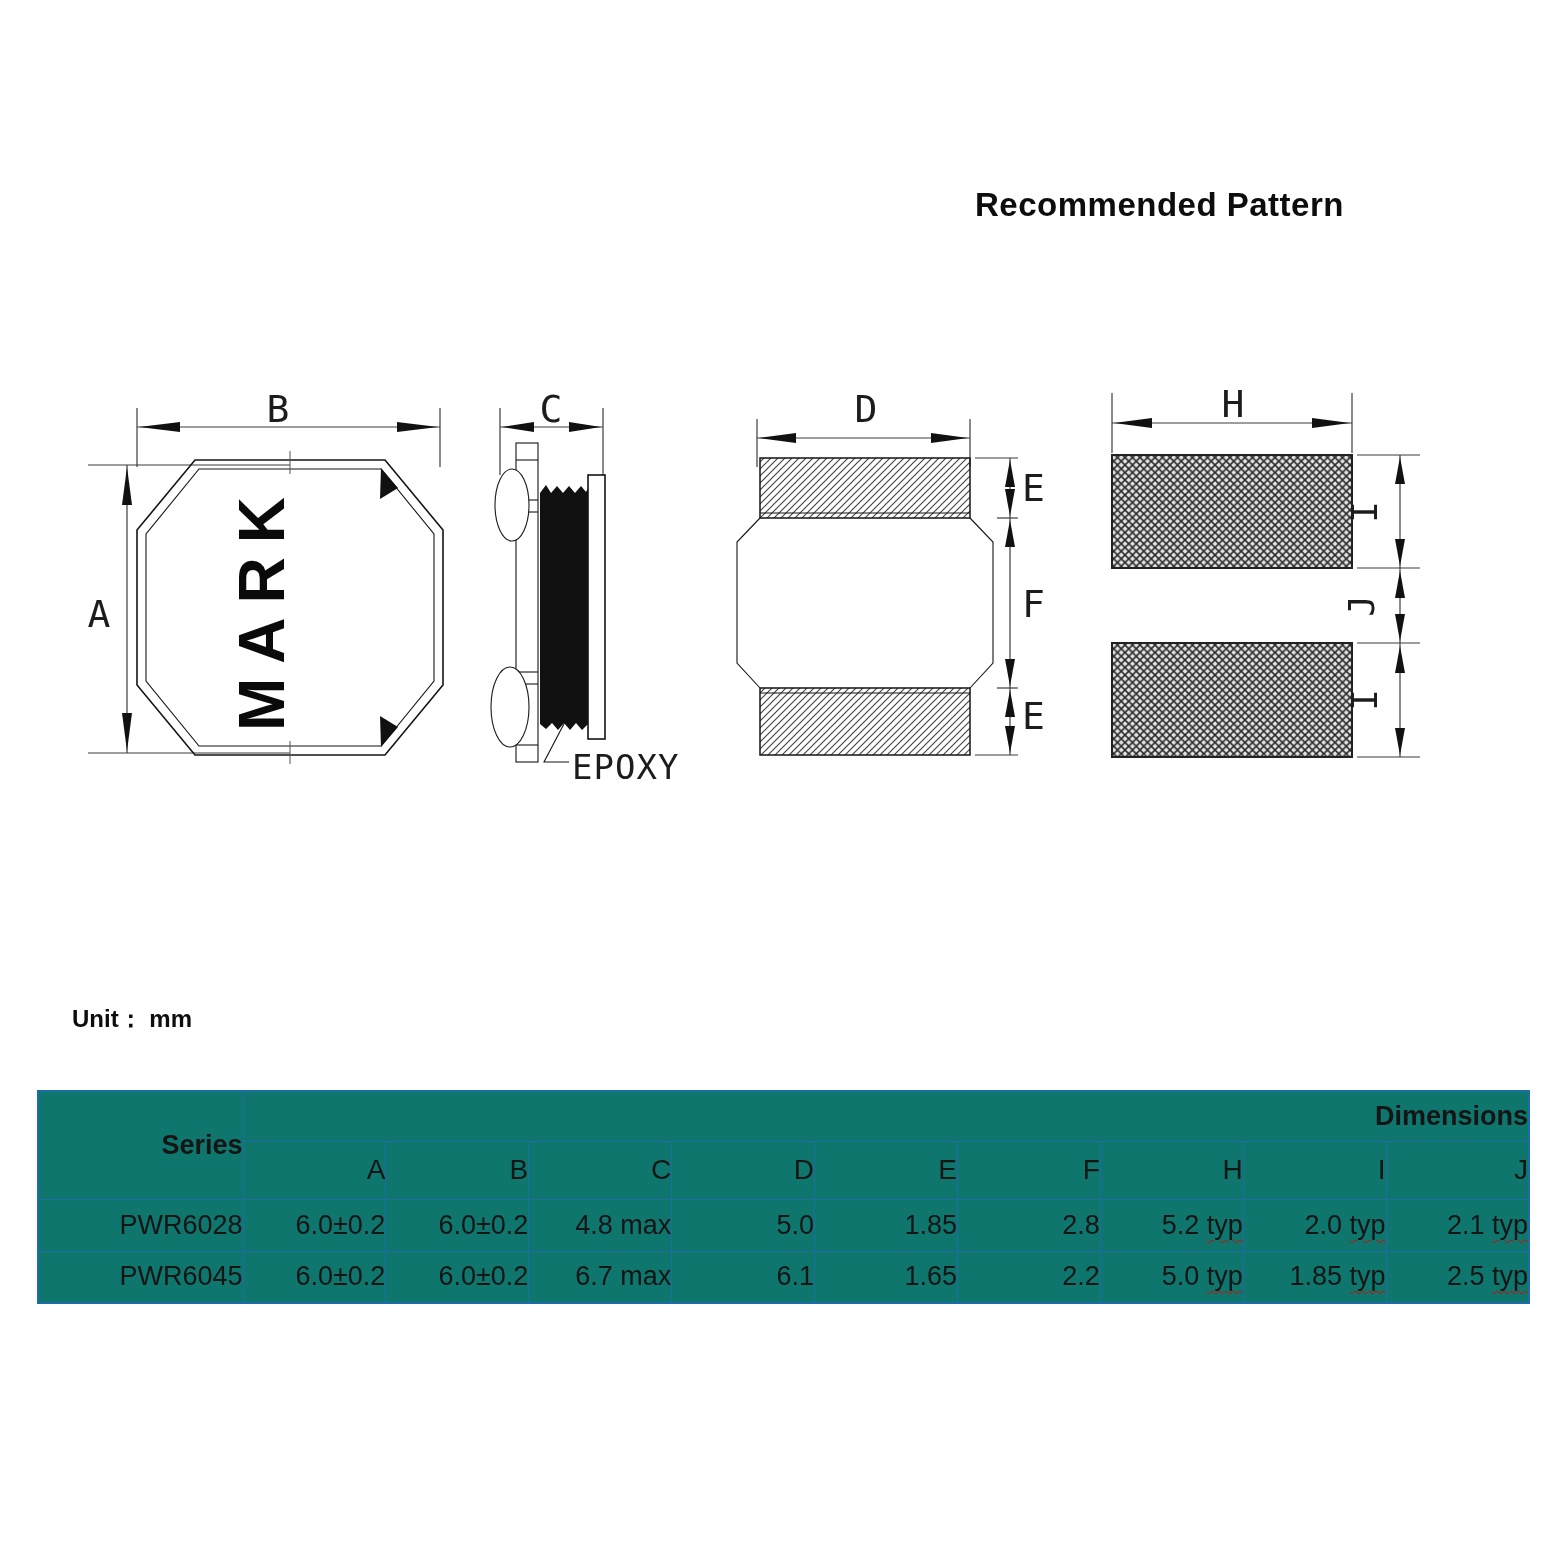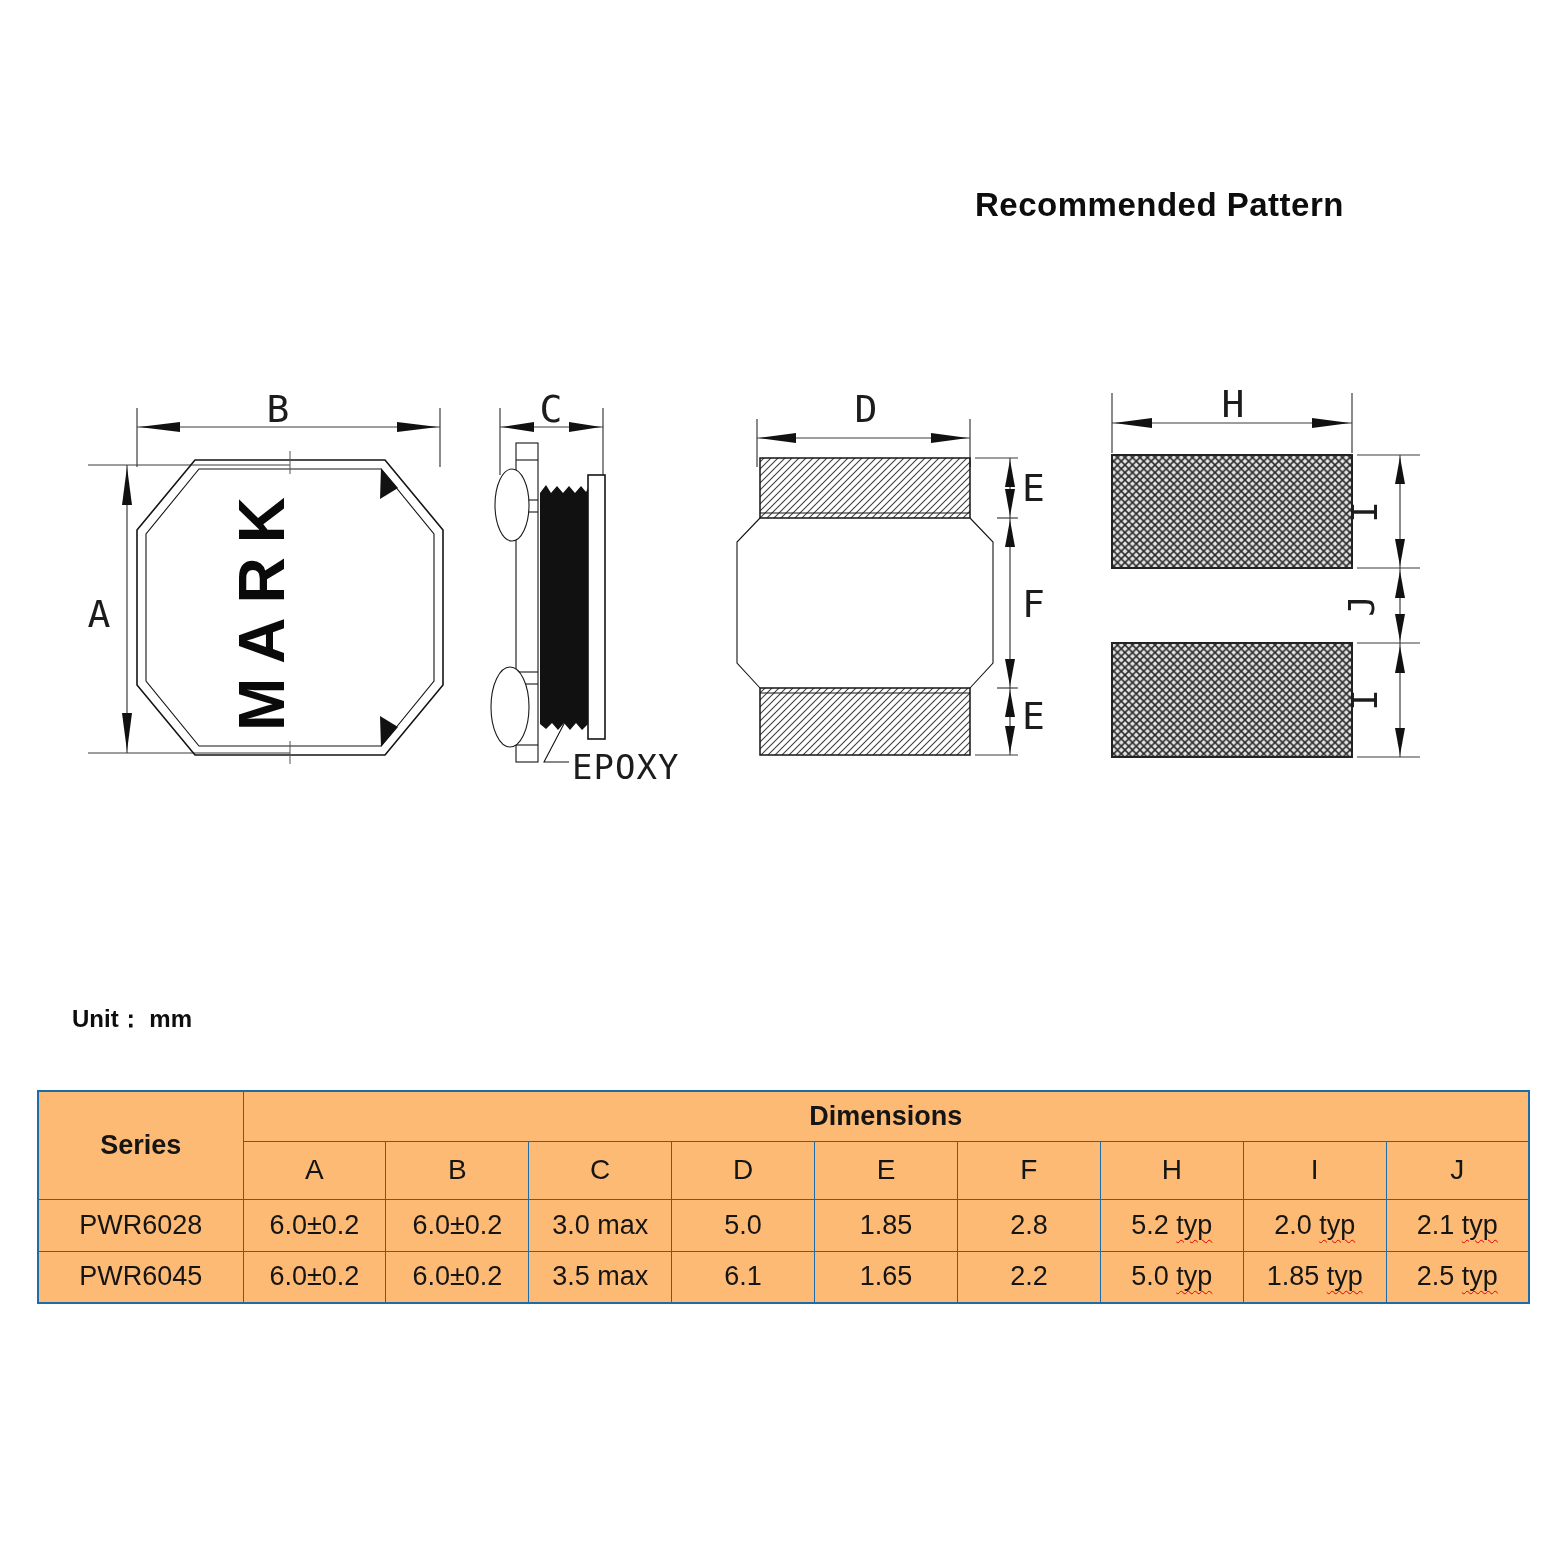"Dimensions" #dims-table th,#dims-table td { background: #fdba74 -> #0f766e; text-align: center -> right }
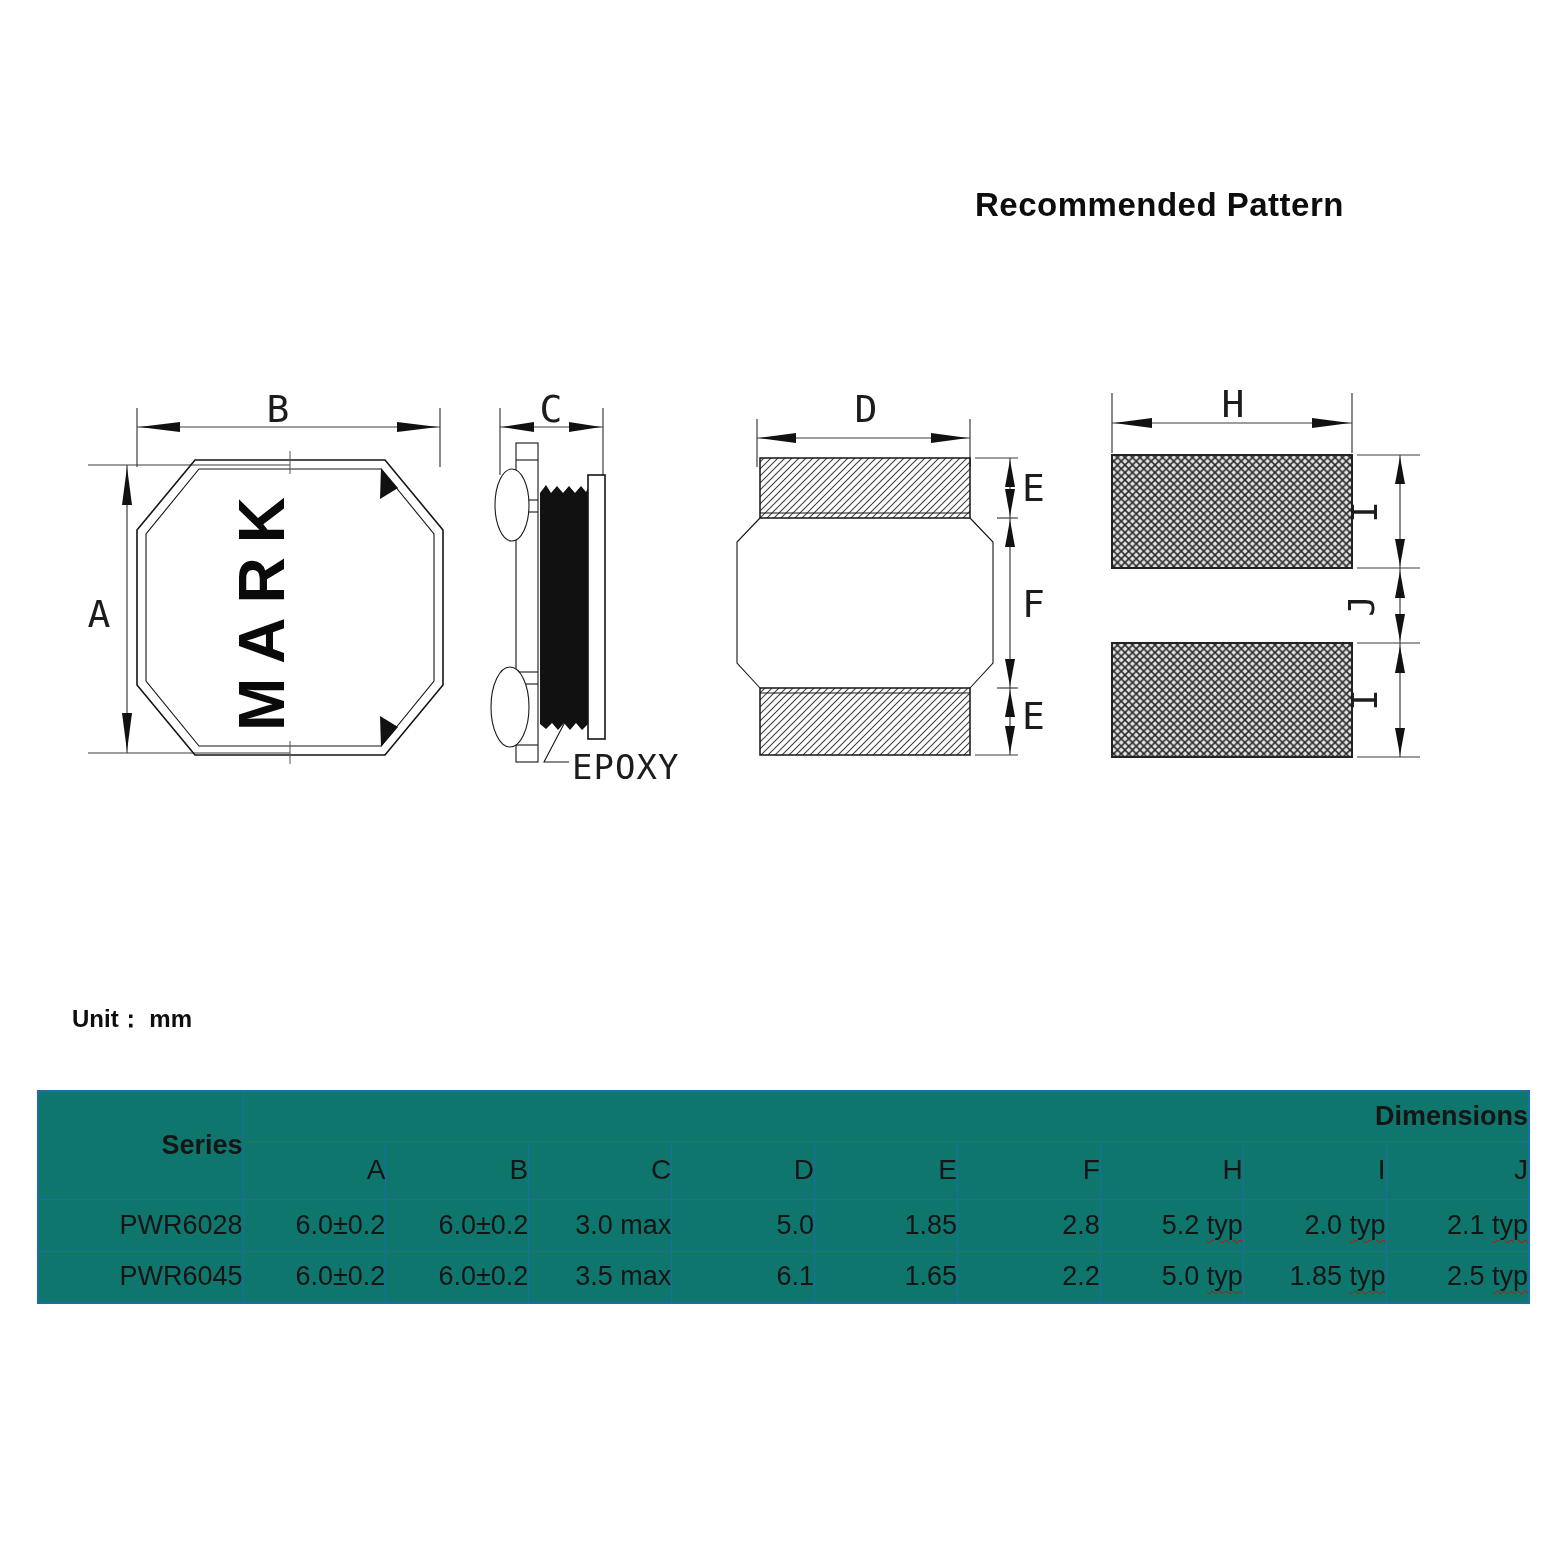"3.0 max" td { text: 3.0 -> 4.8 }
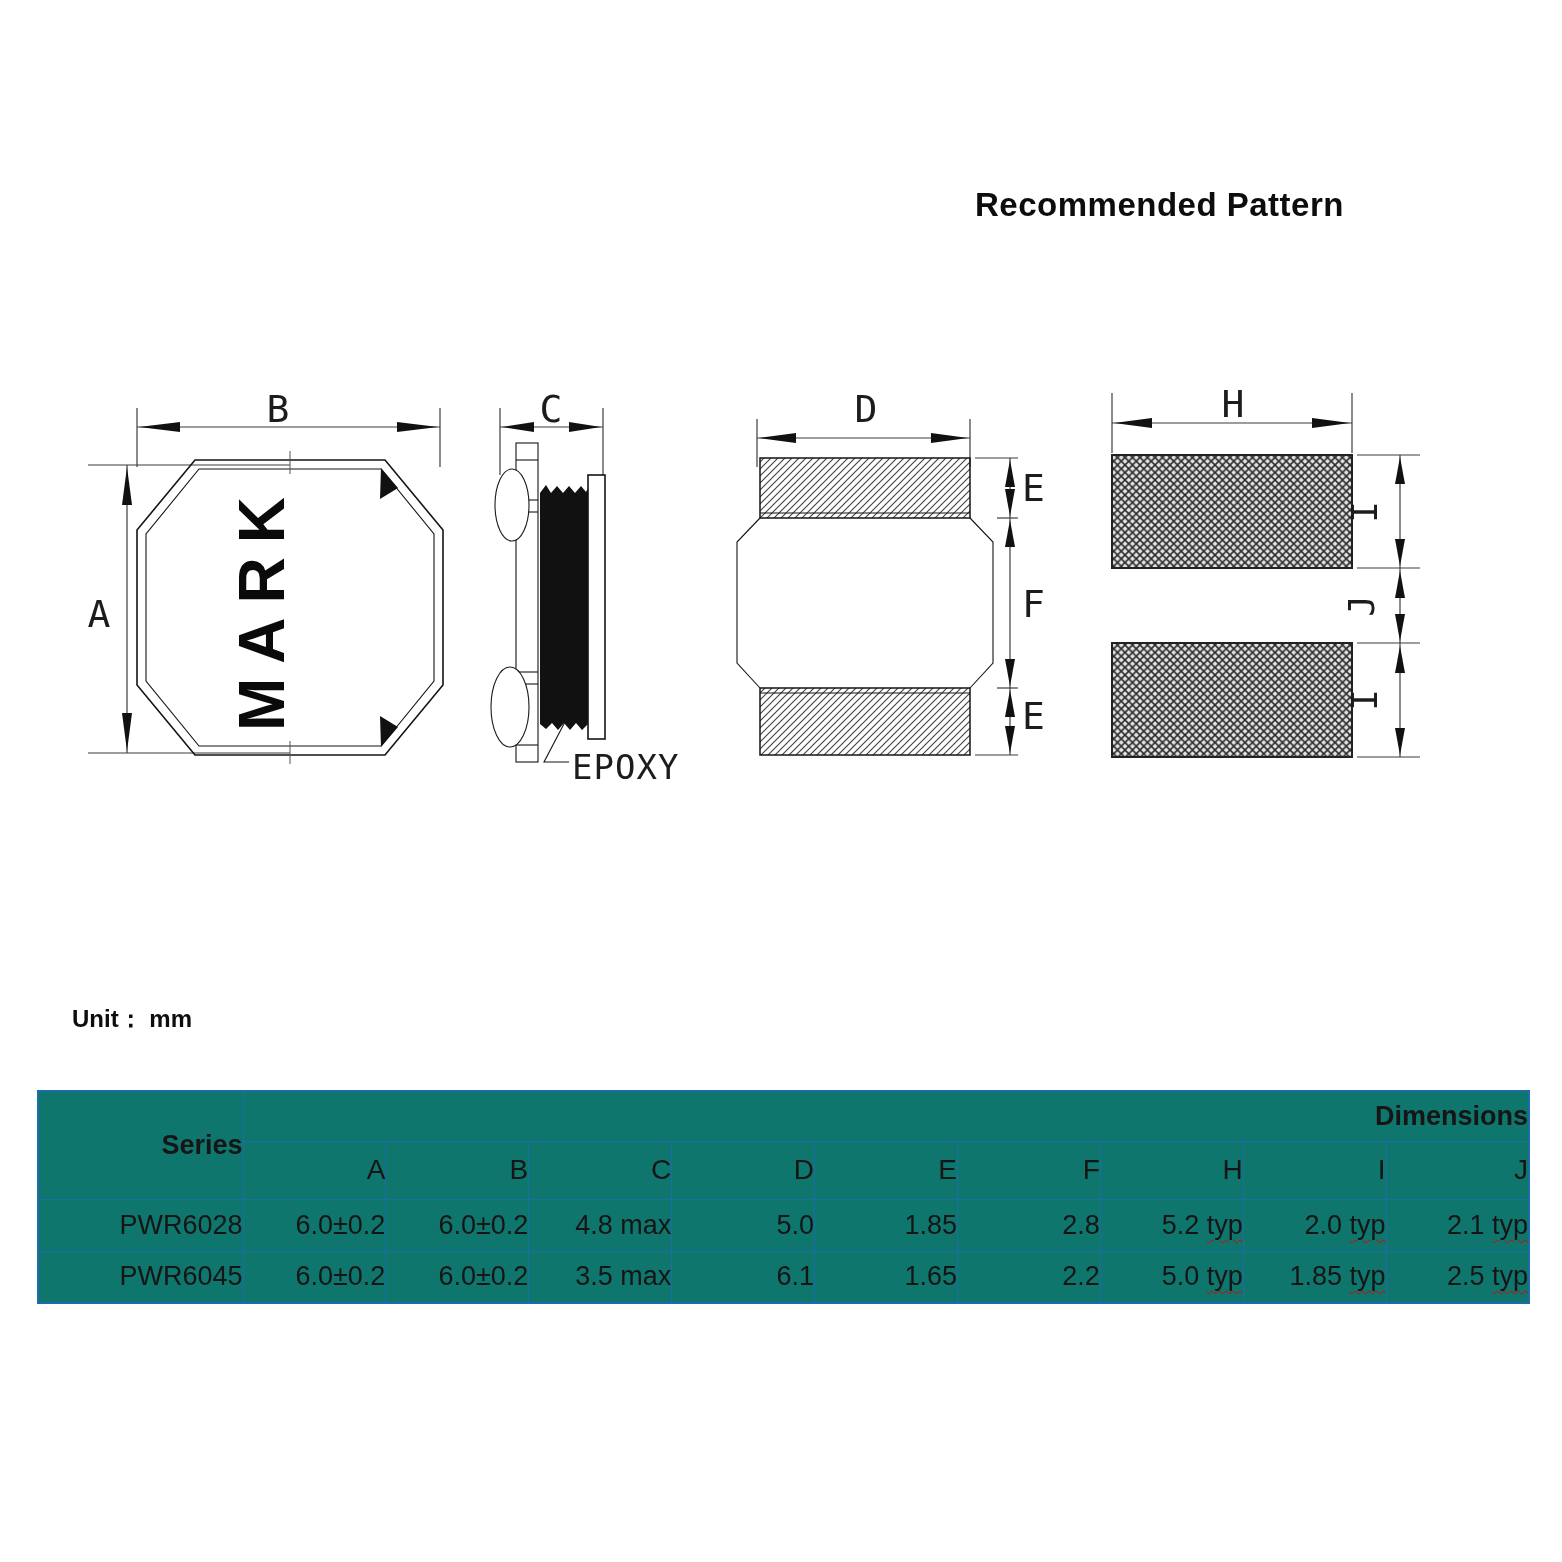"3.5 max" td { text: 3.5 -> 6.7 }
